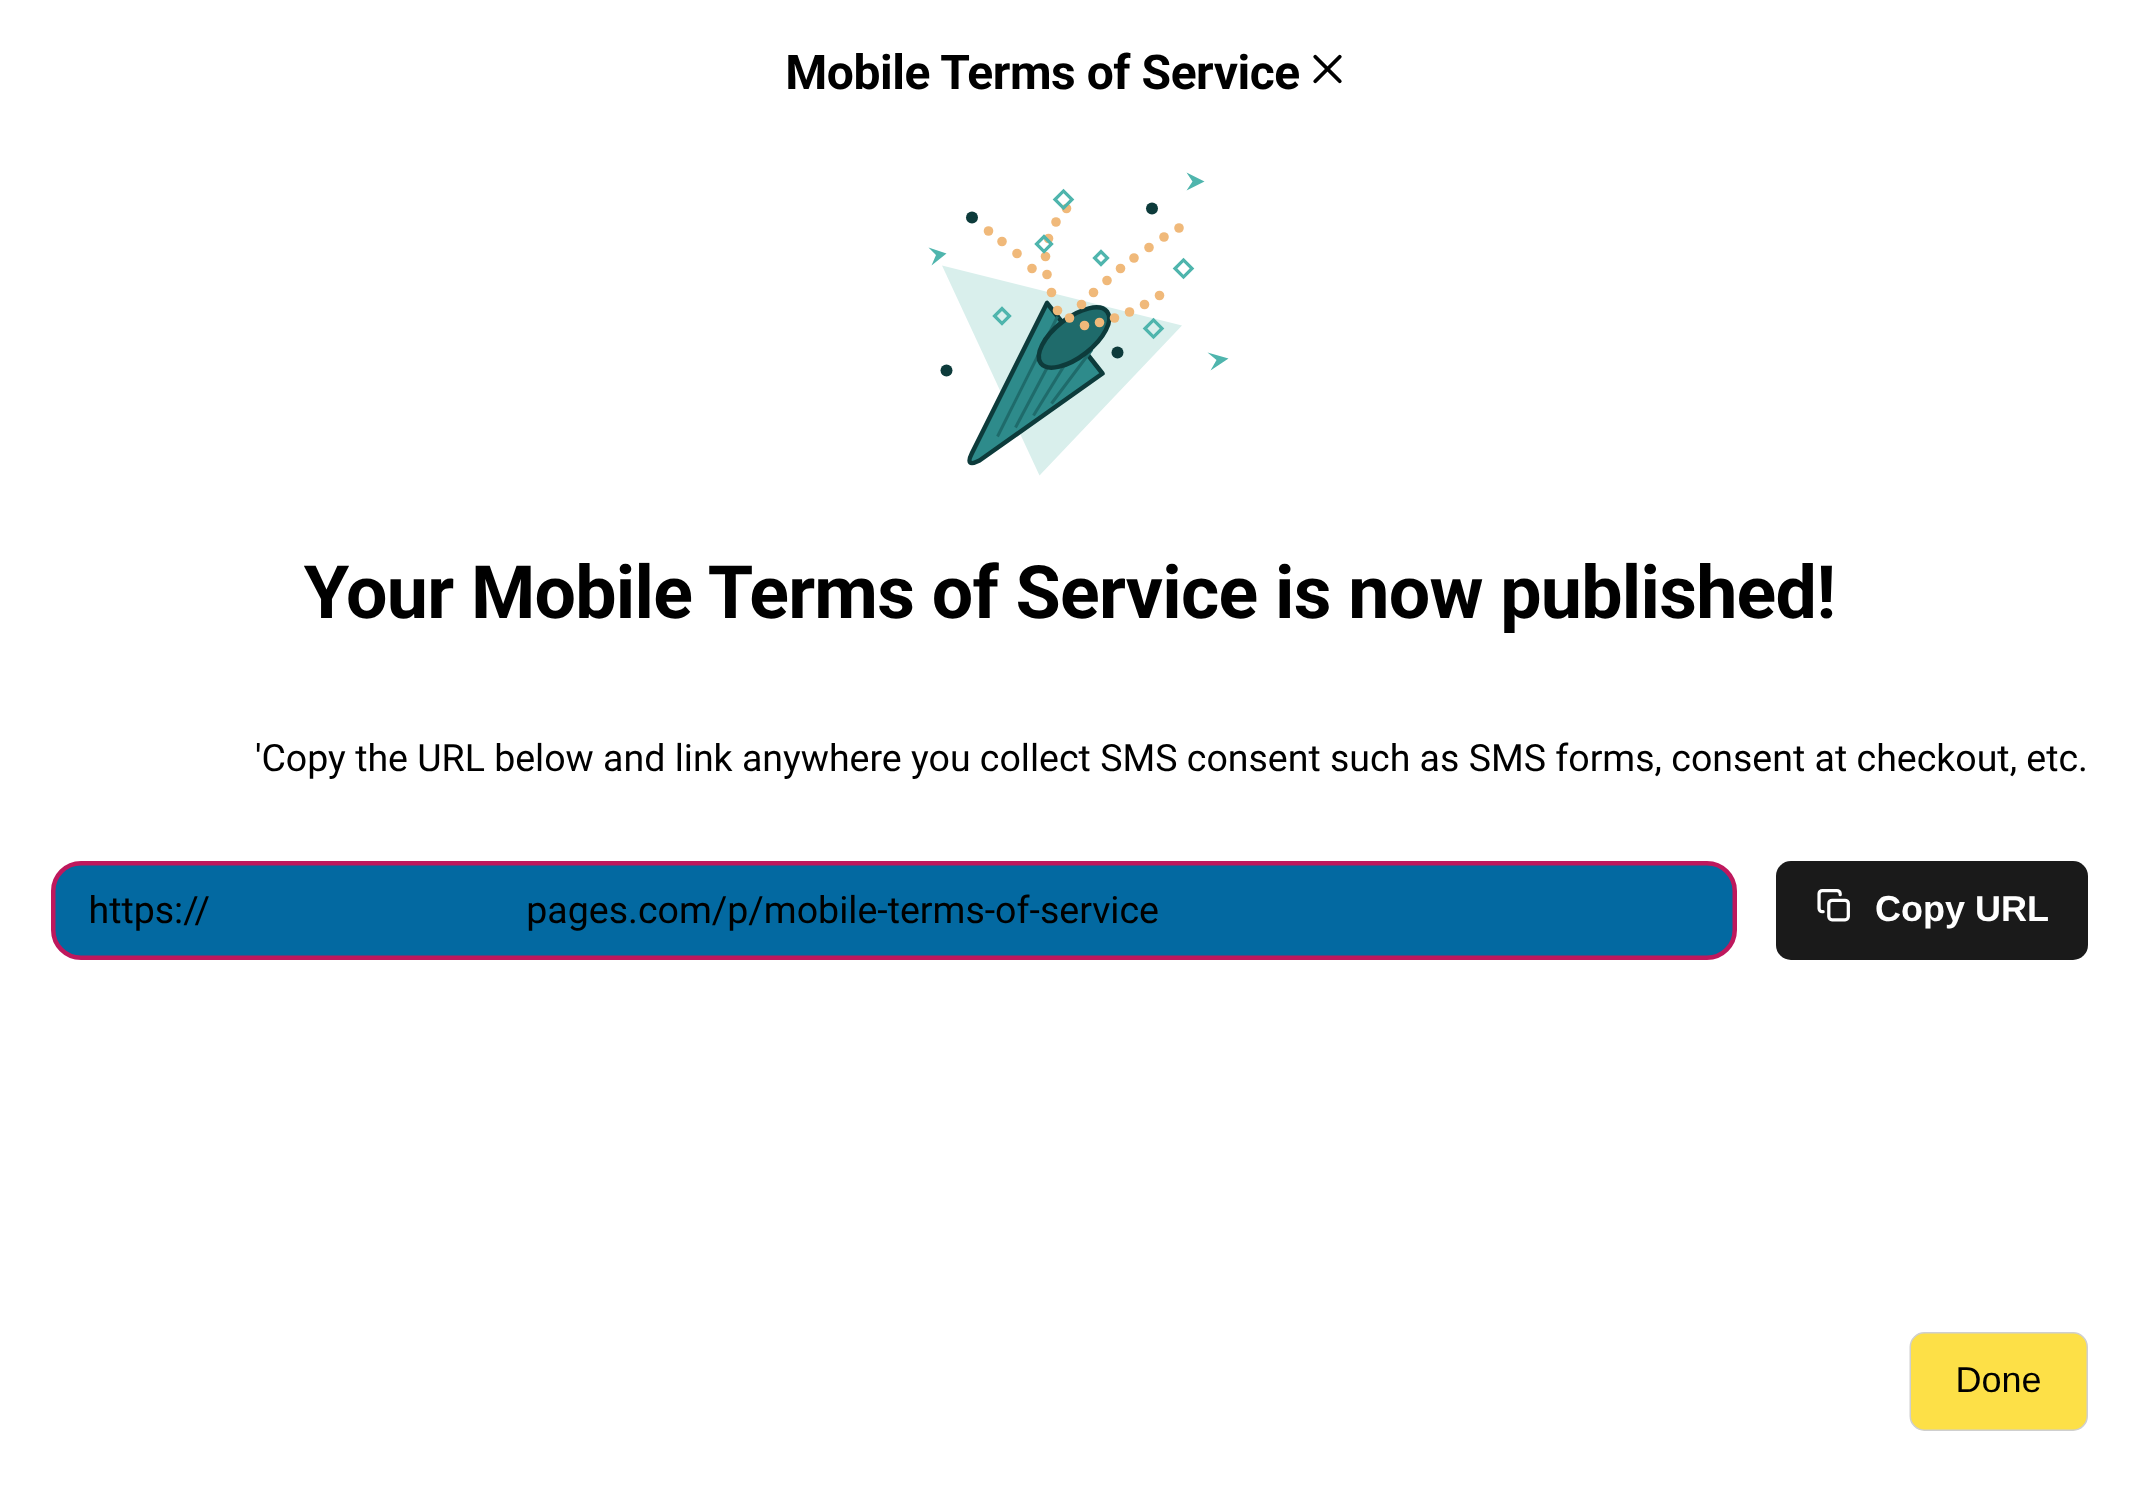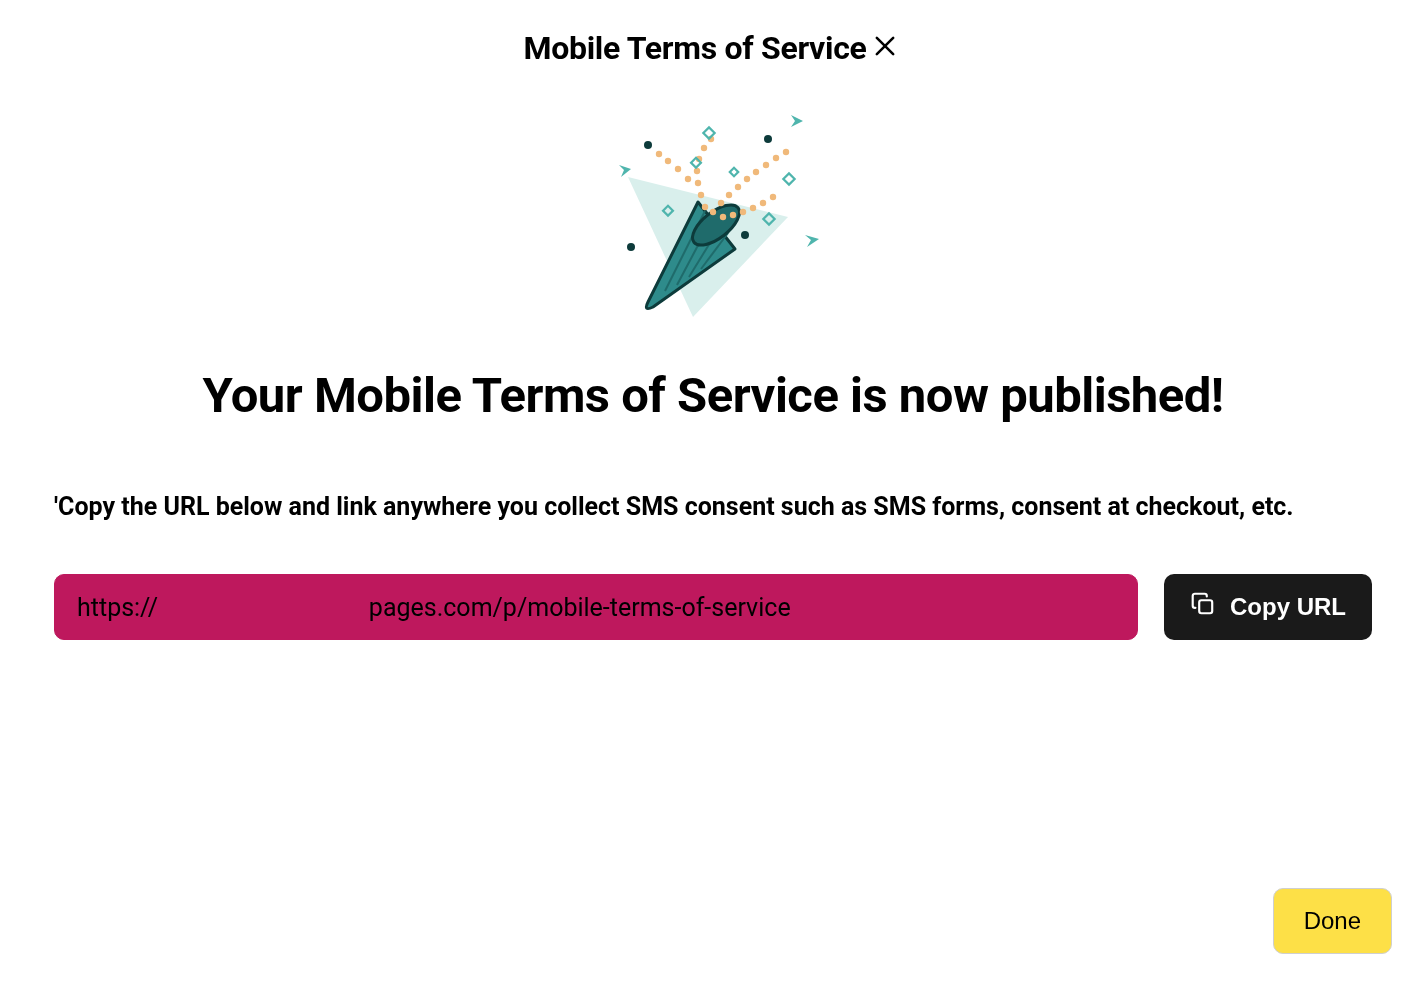"Your Mobile Terms of Service" .content { padding: 0 54px -> 0 34px }
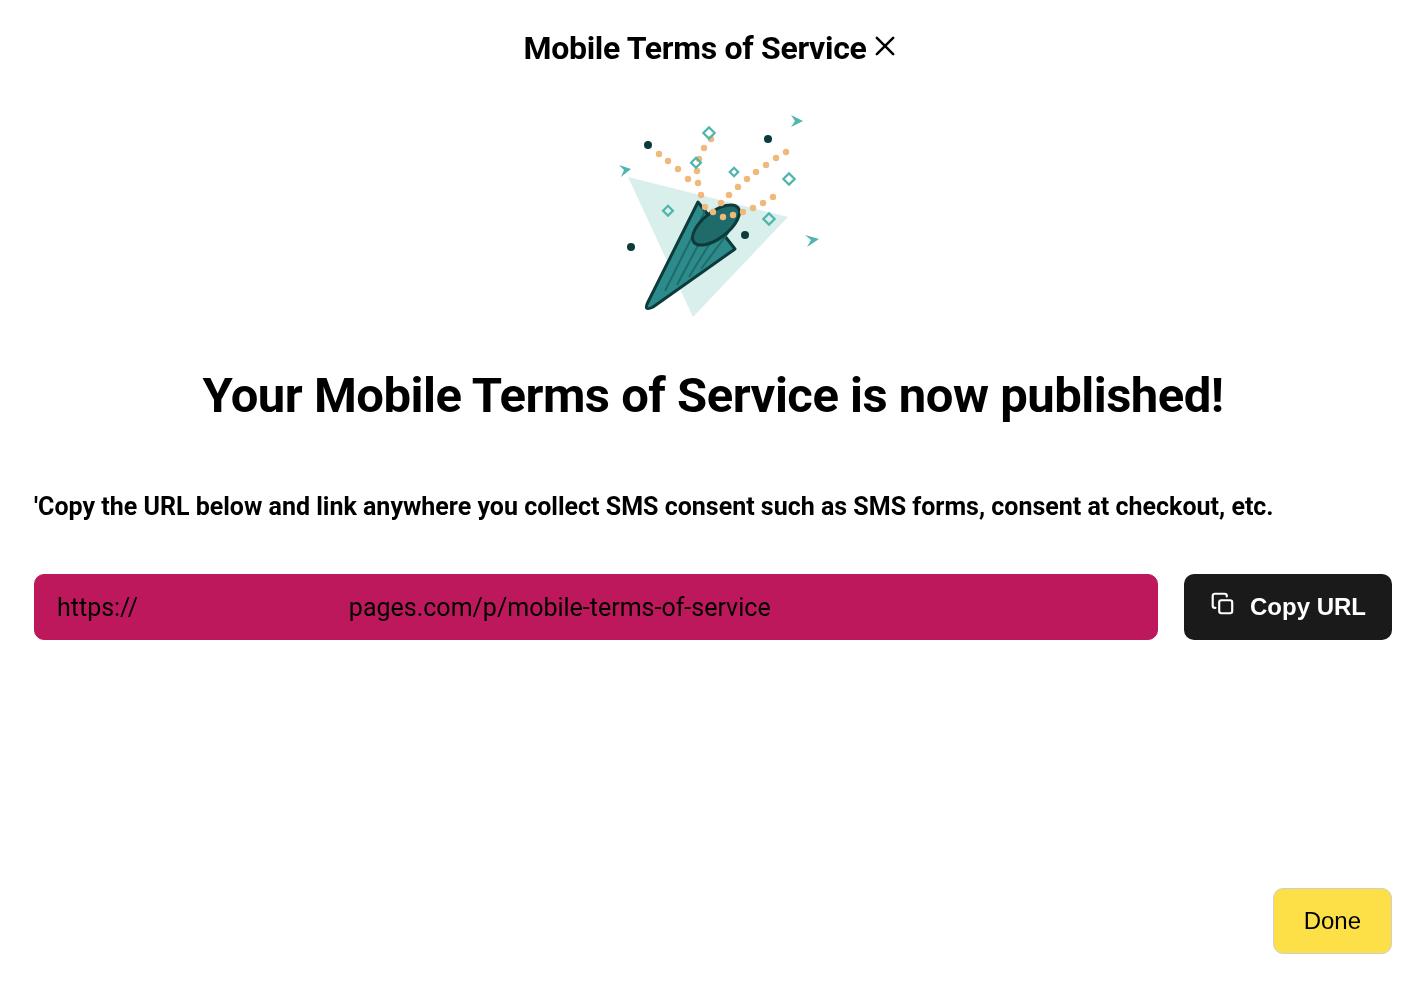"'Copy the URL below and" .description { font-weight: 700 -> 400; text-align: none -> right }
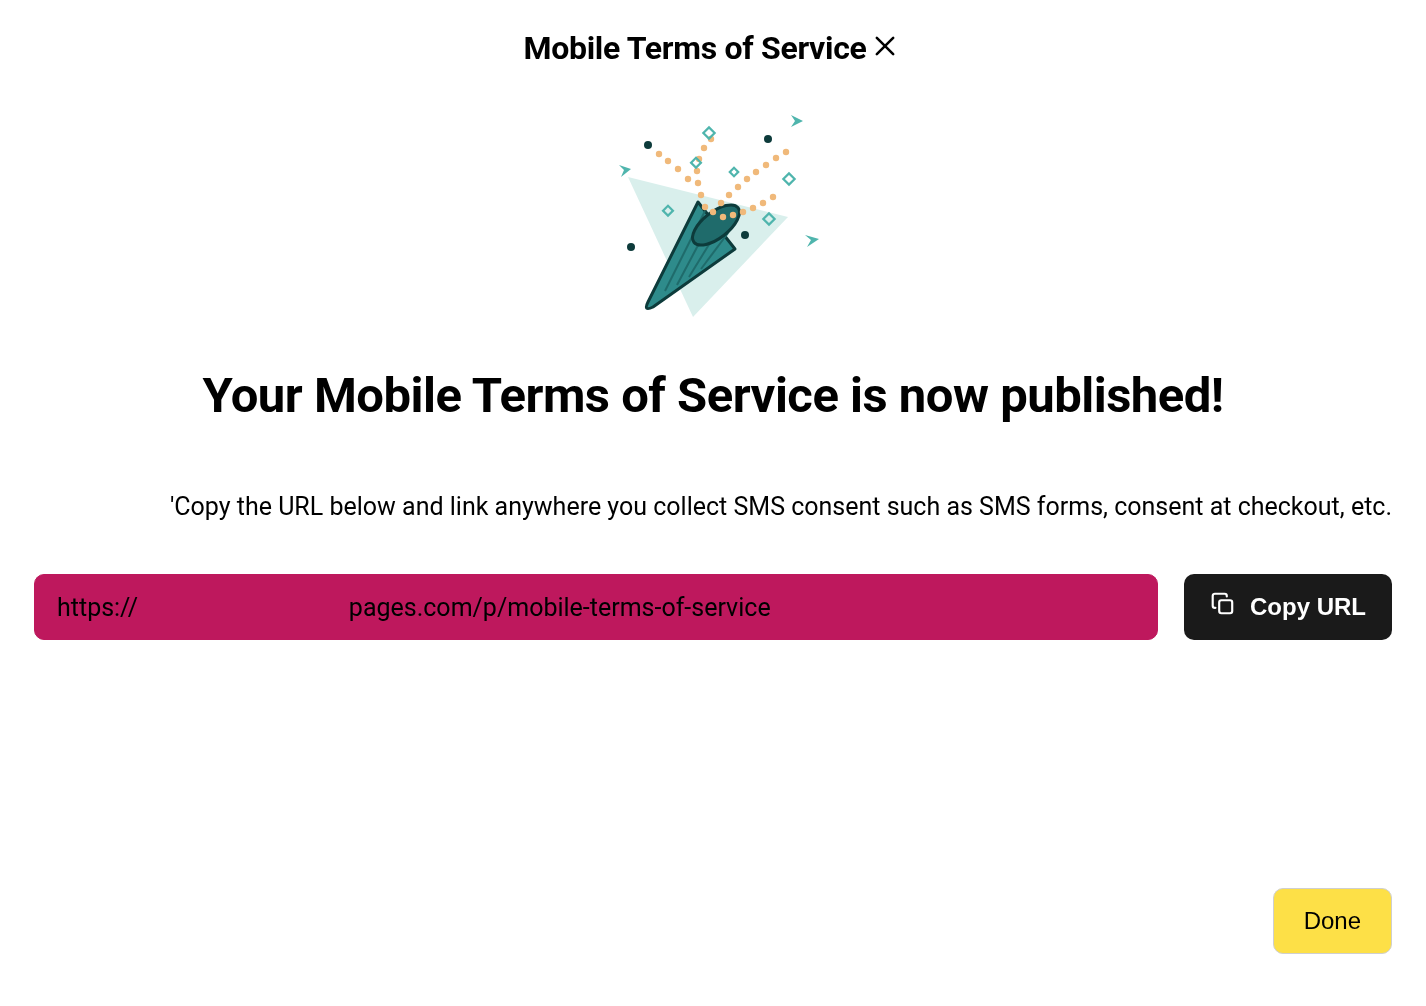"https://" .url-field { background: #be185d -> #0369a1; border: 1px solid #be185d -> 3px solid #be185d; border-radius: 10px -> 20px }
